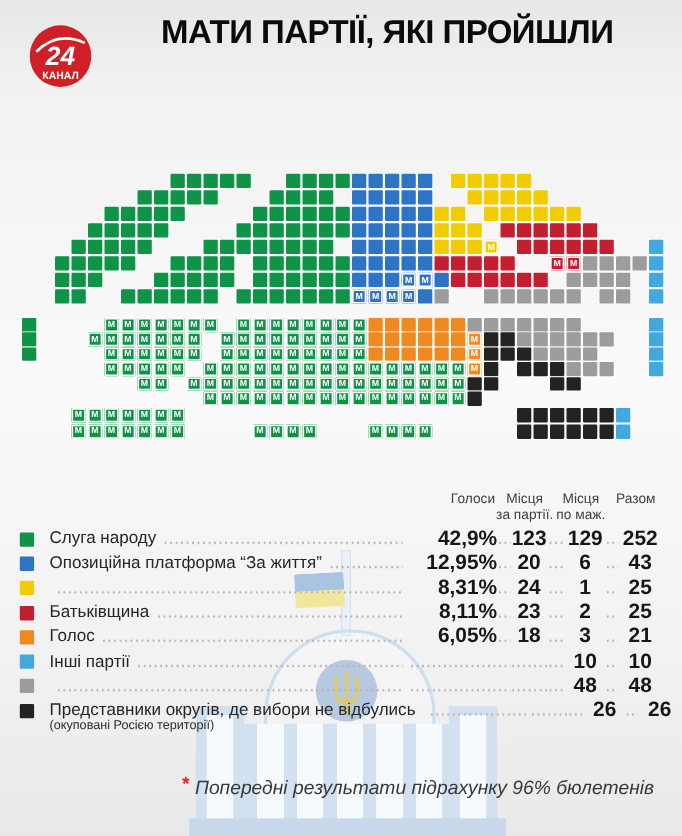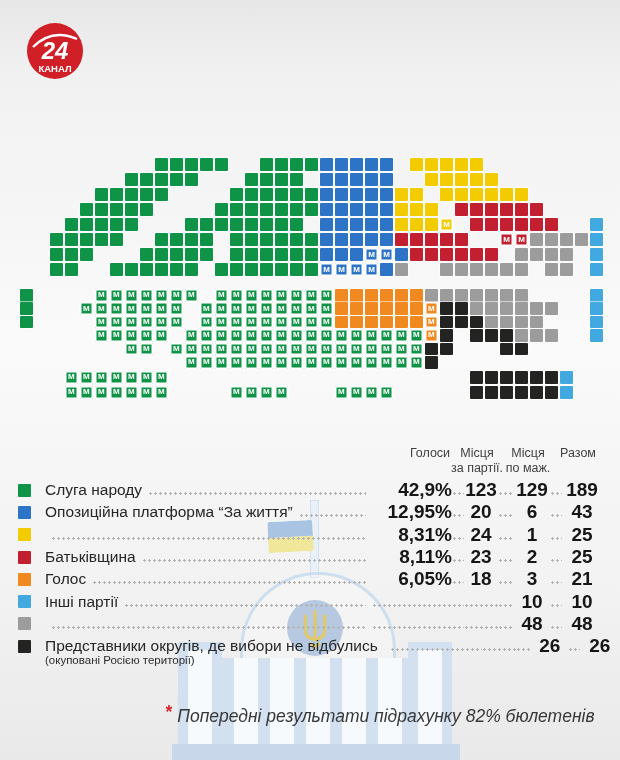"МАТИ ПАРТІЇ, ЯКІ ПРОЙШЛИ" div { html: none -> <div>МАТИ ПАРТІЇ, ЯКІ ПРОЙШЛИ</div> }
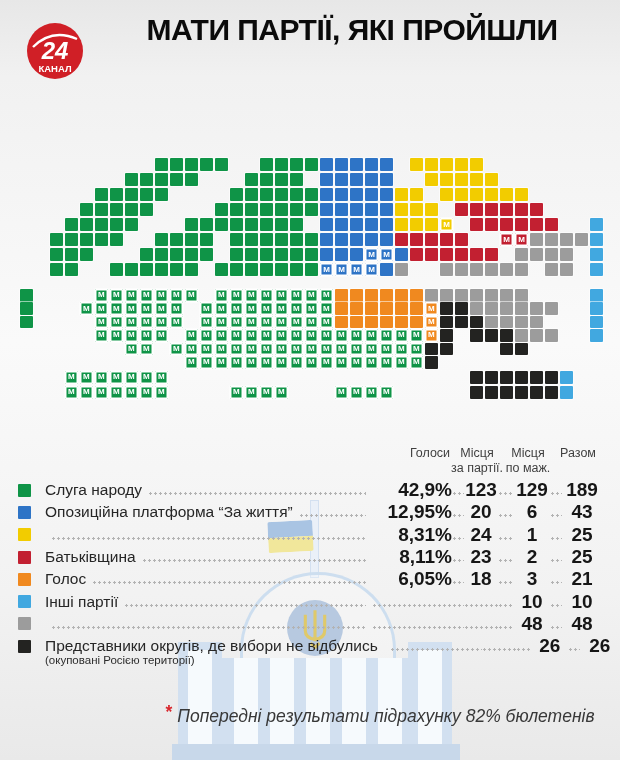"189" div.cell { text: 189 -> 252 }
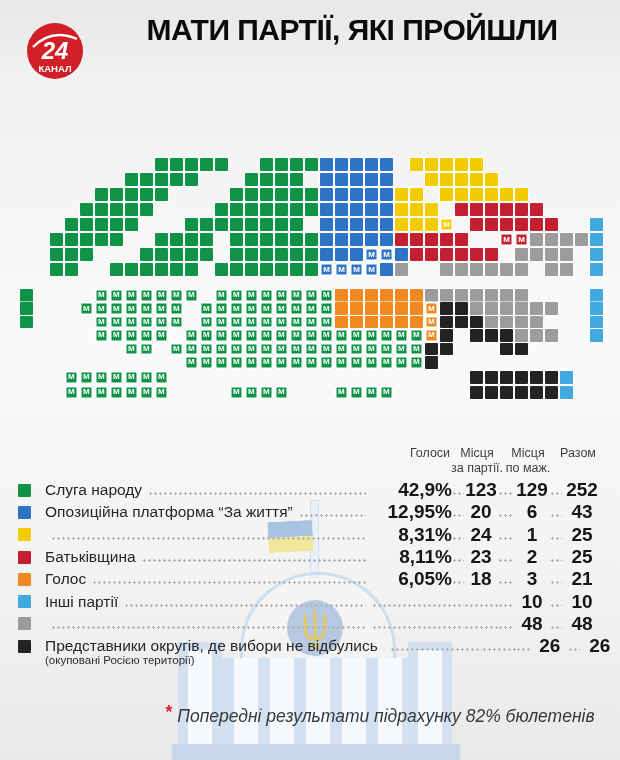"Попередні результати підрахунку 82%" span { text: 82% -> 96% }
